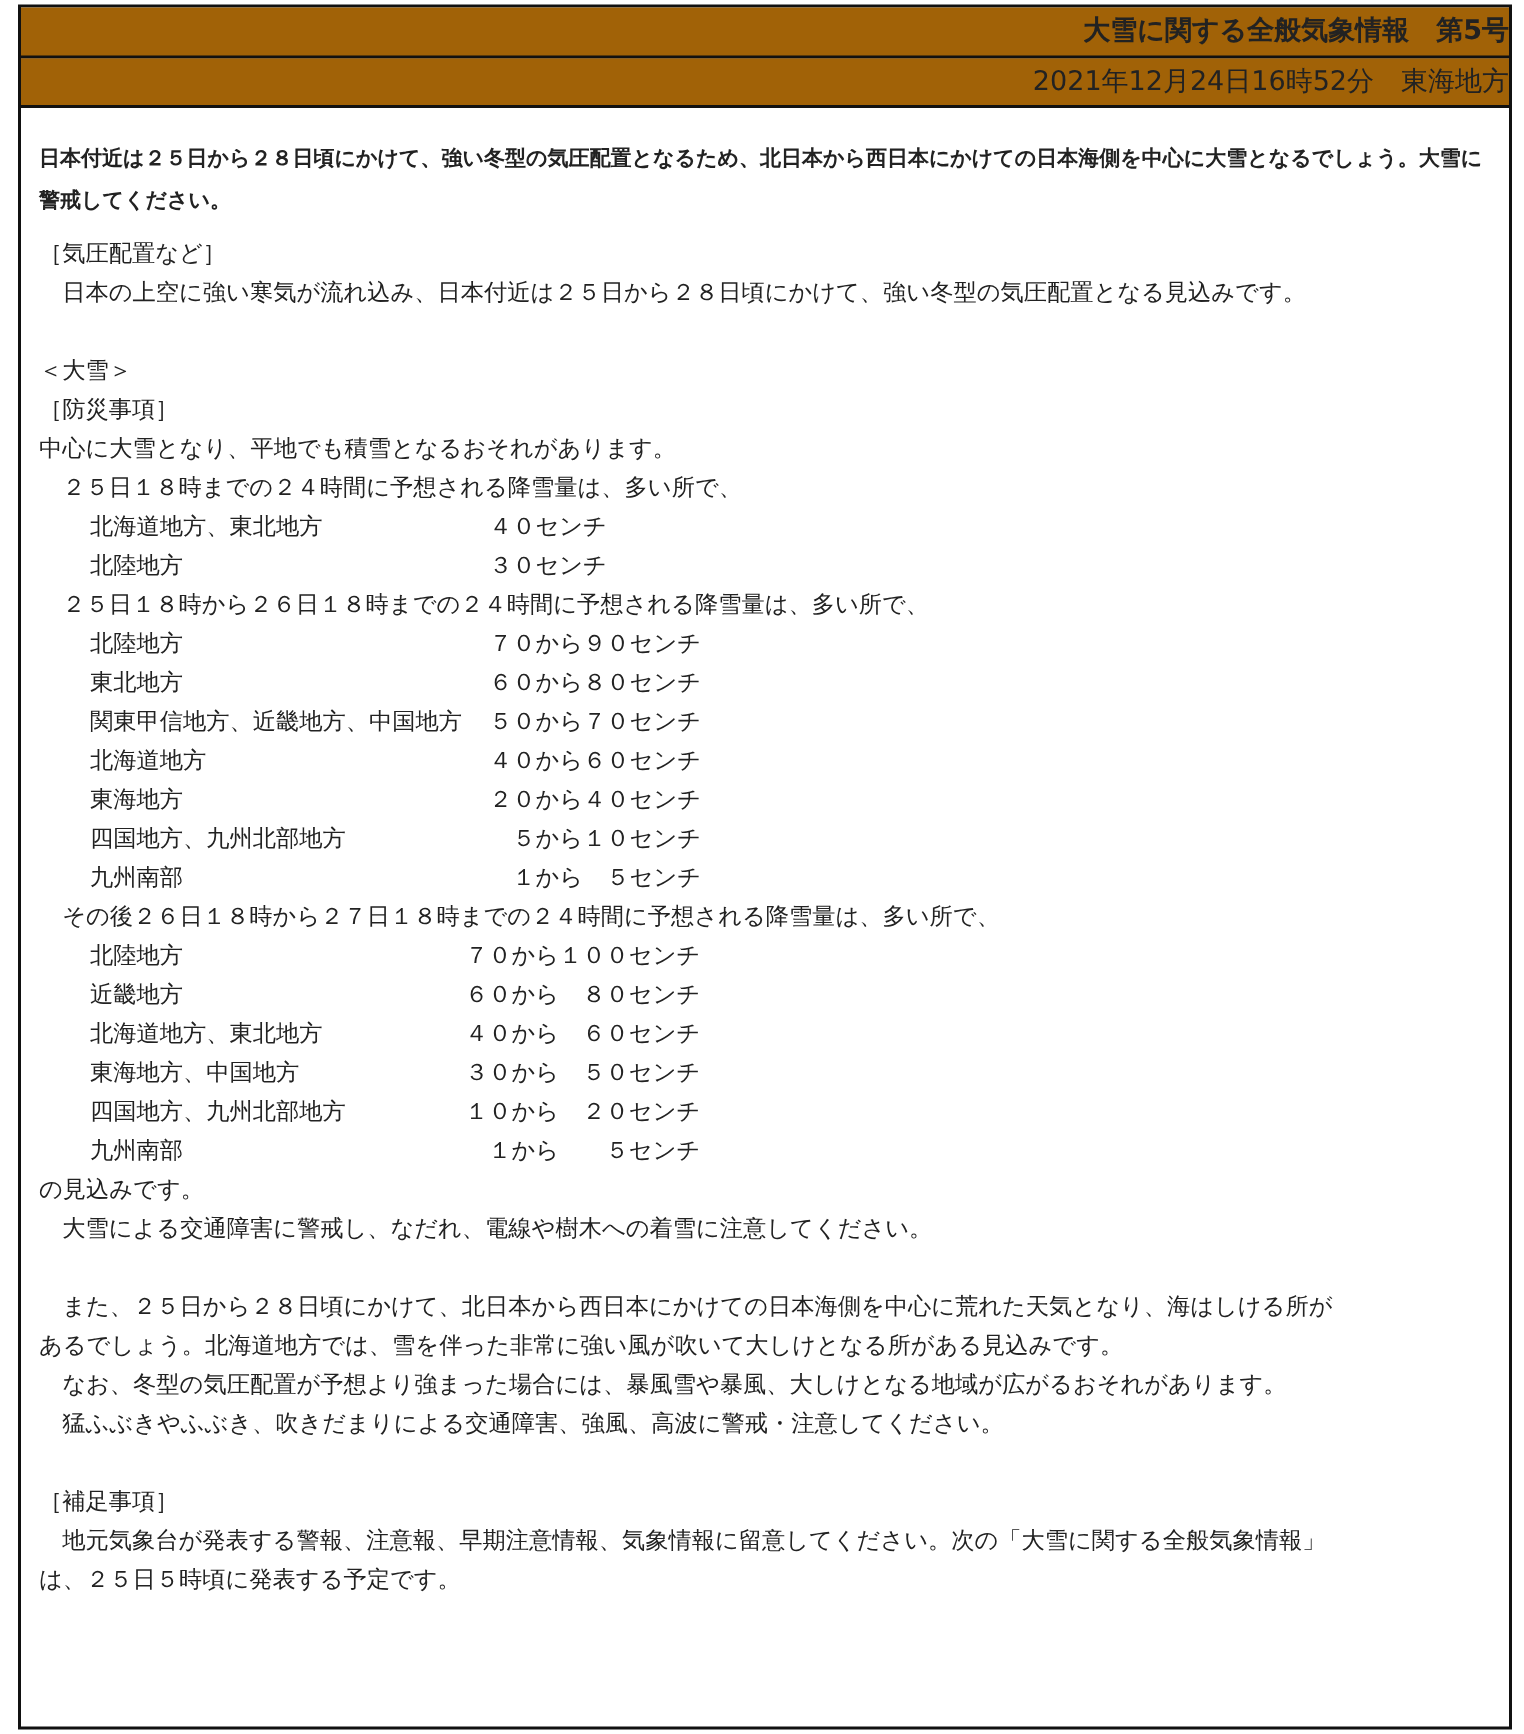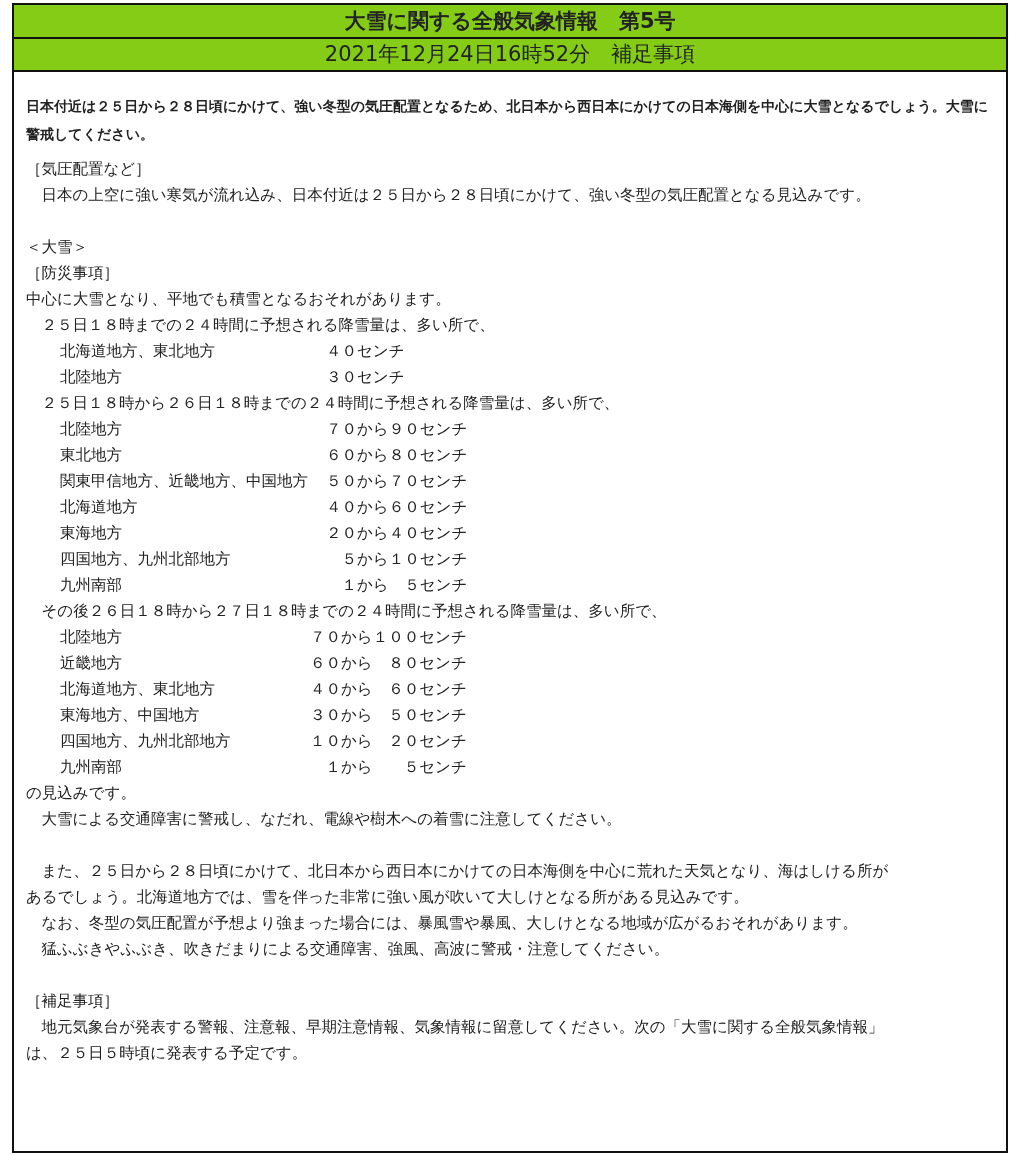"大雪に関する全般気象情報 第5号" .hdr { background: #84cc16 -> #a16207; font-size: 21px -> 18px; text-align: center -> right }
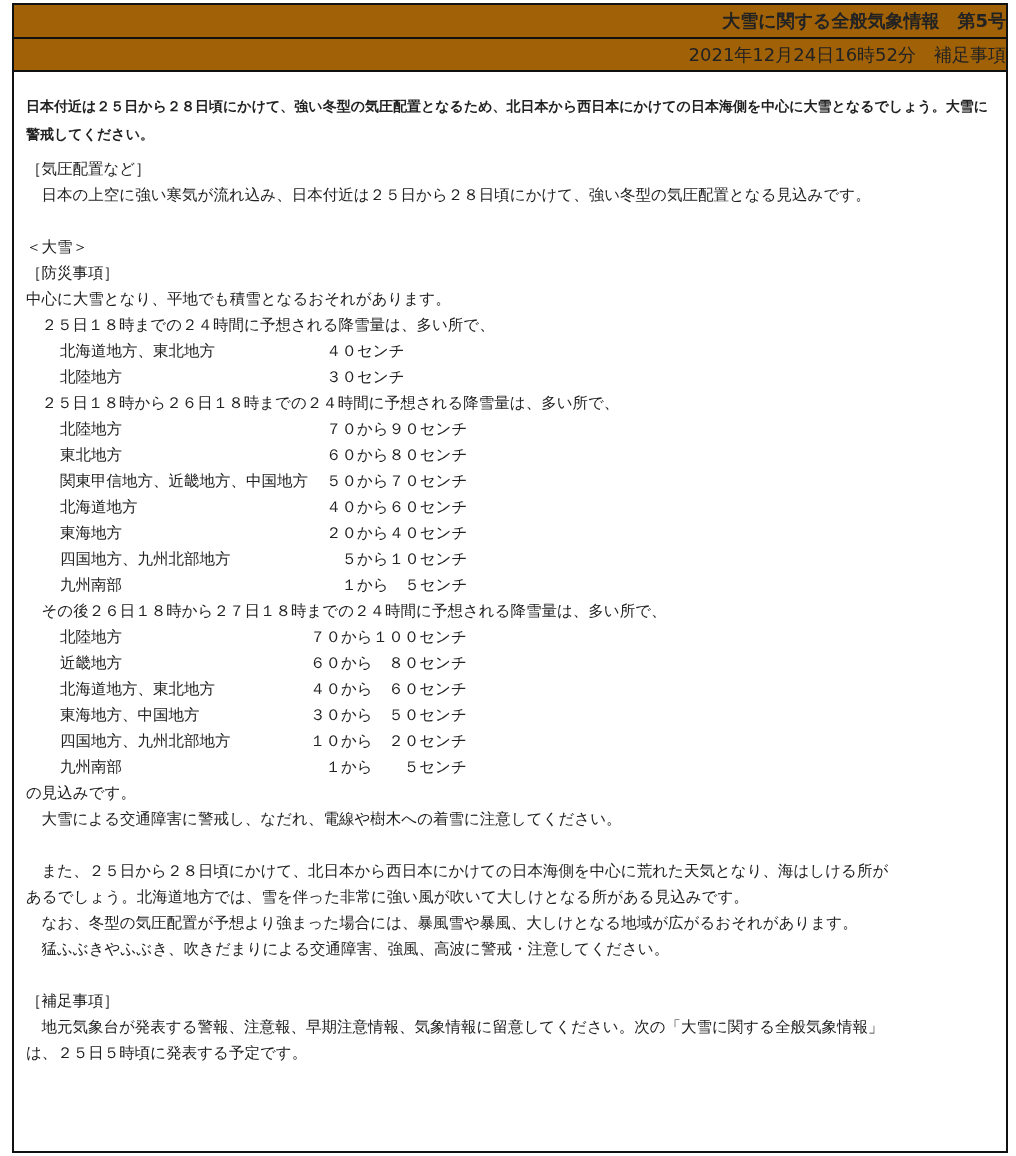"2021年12月24日16時52分 補足事項" div.hdr { text: 補足事項 -> 東海地方 }
